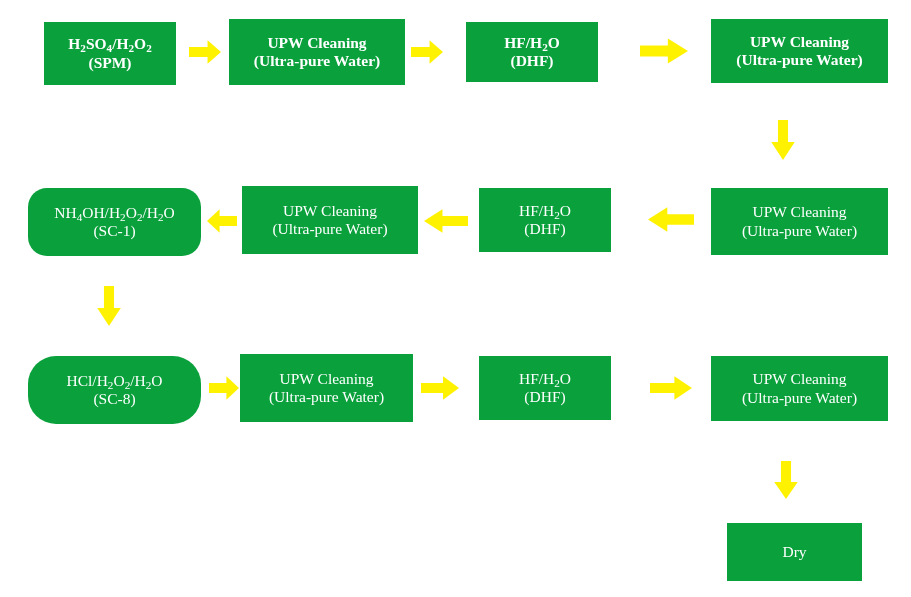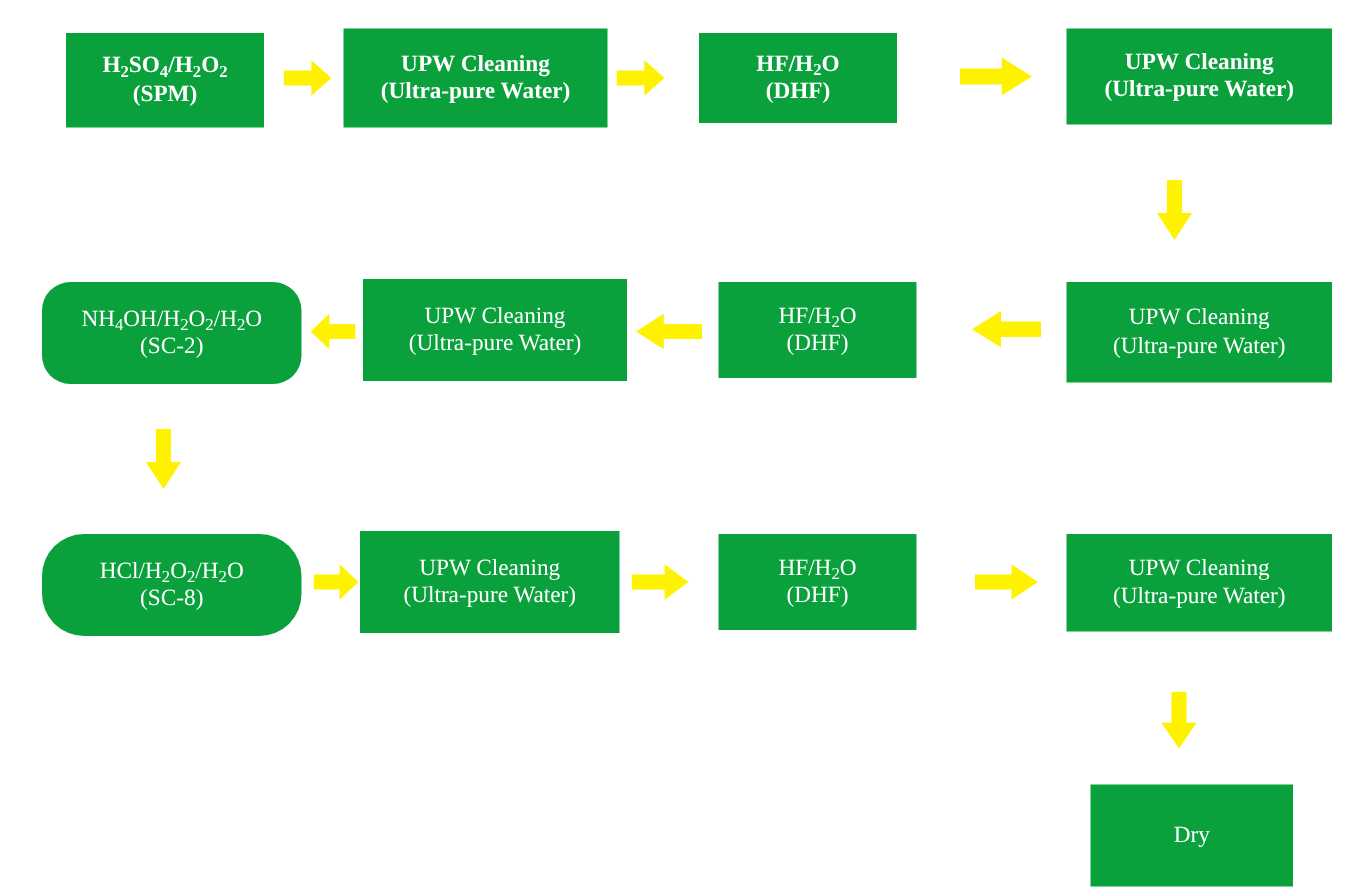"(SC-2)" span.line { text: SC-2 -> SC-1 }
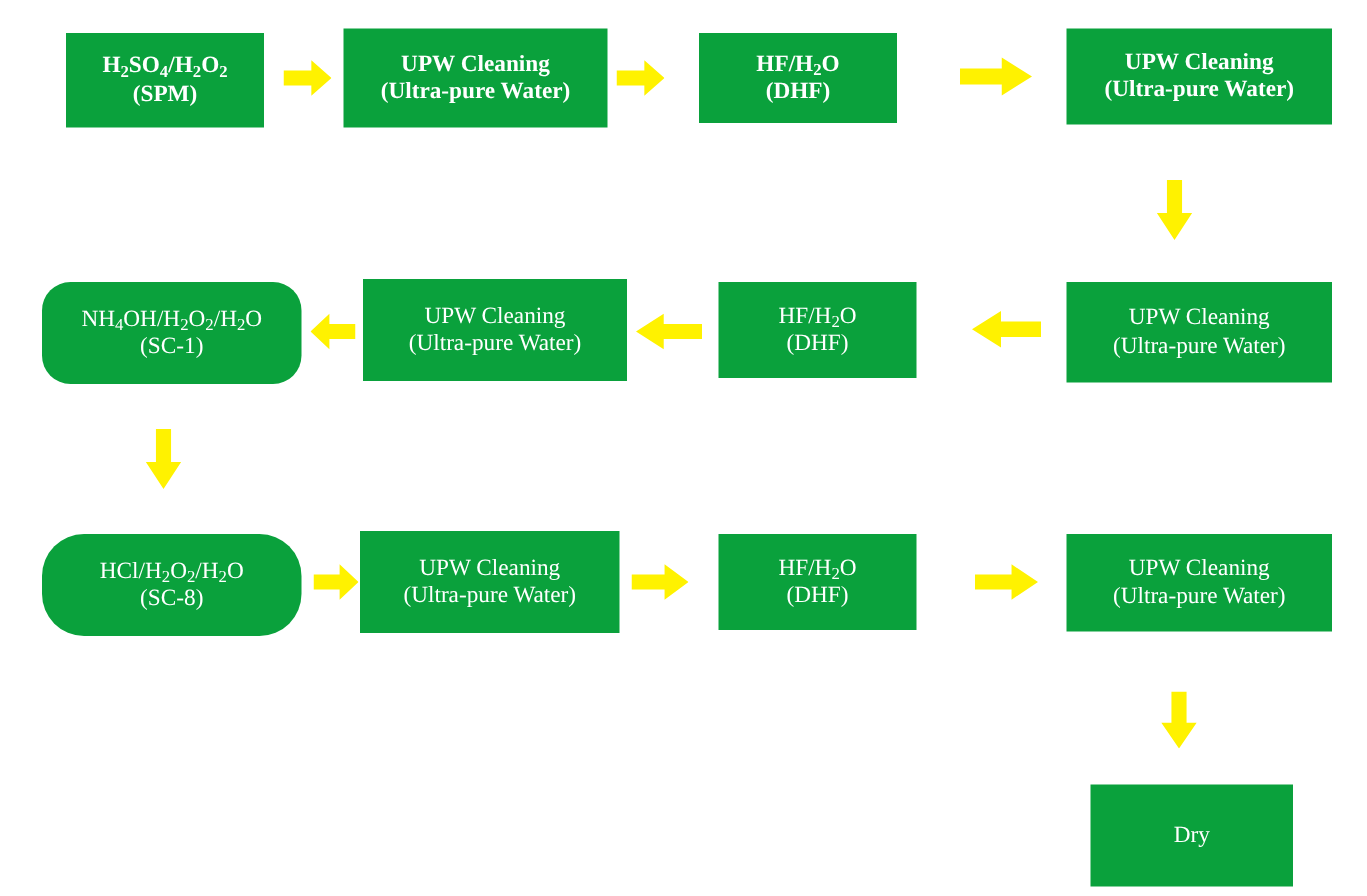"Dry" div.node { height: 68px -> 58px }
